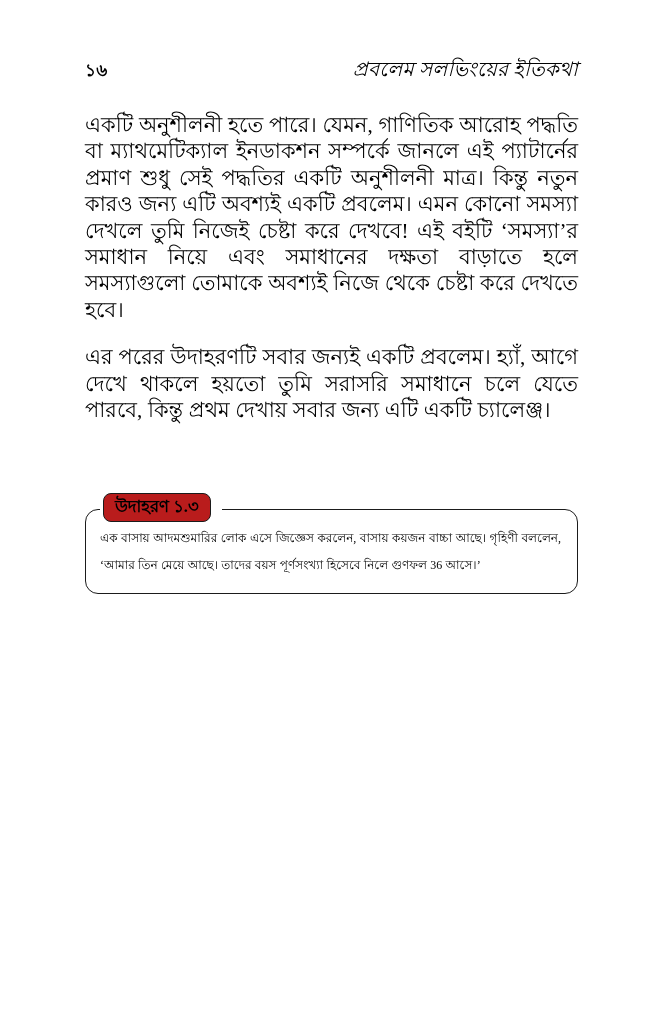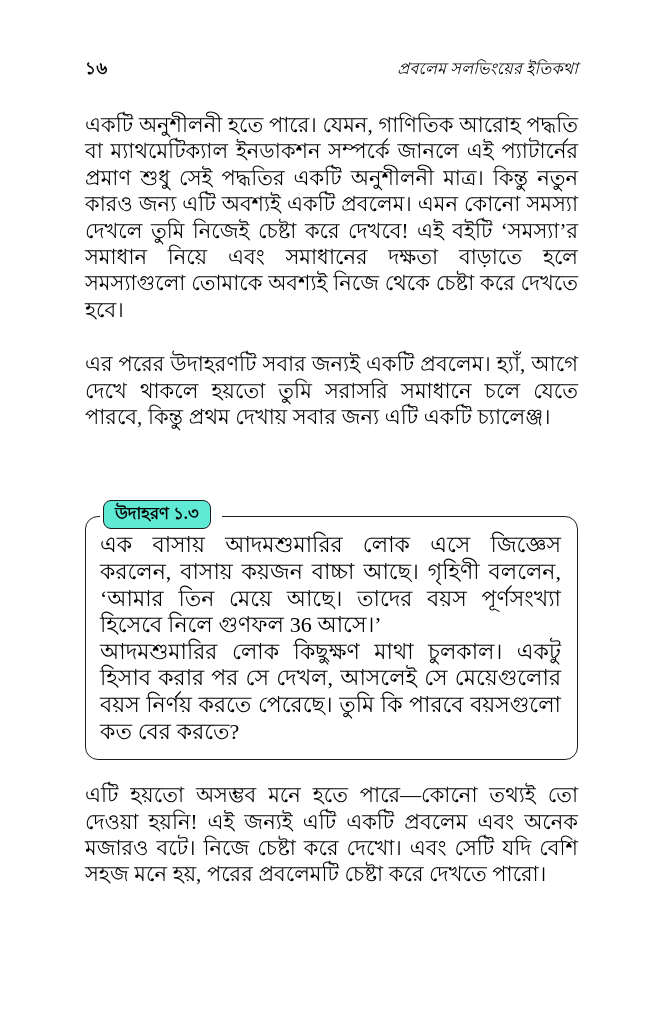"প্রবলেম সলভিংয়ের ইতিকথা" .runhead-title { font-size: 16px -> 20px }
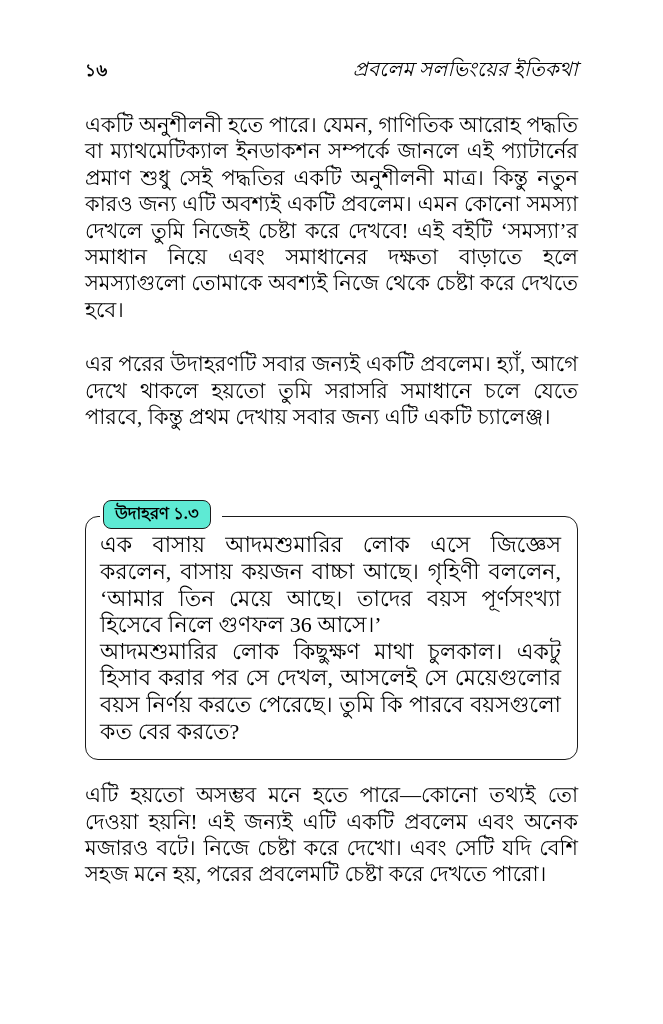"এর পরের উদাহরণটি সবার জন্যই" p.body + p.body { margin-top: 28px -> 21px }
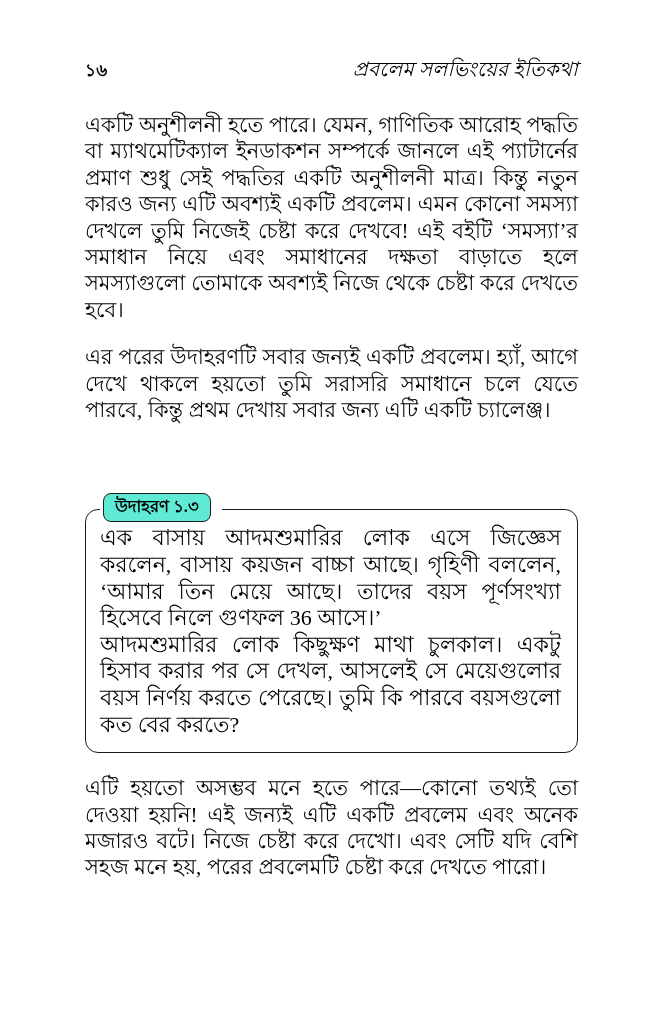"উদাহরণ ১.৩" .box-badge { background: #5eead4 -> #b91c1c }
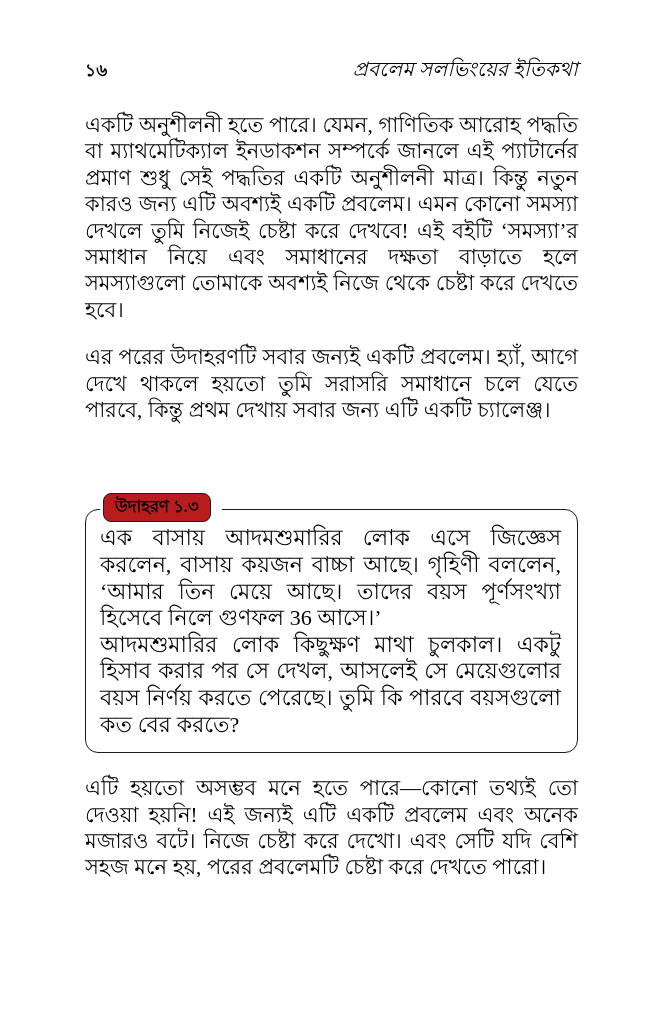"এক বাসায় আদমশুমারির লোক এসে" .box-body p { font-size: 22px -> 12px }
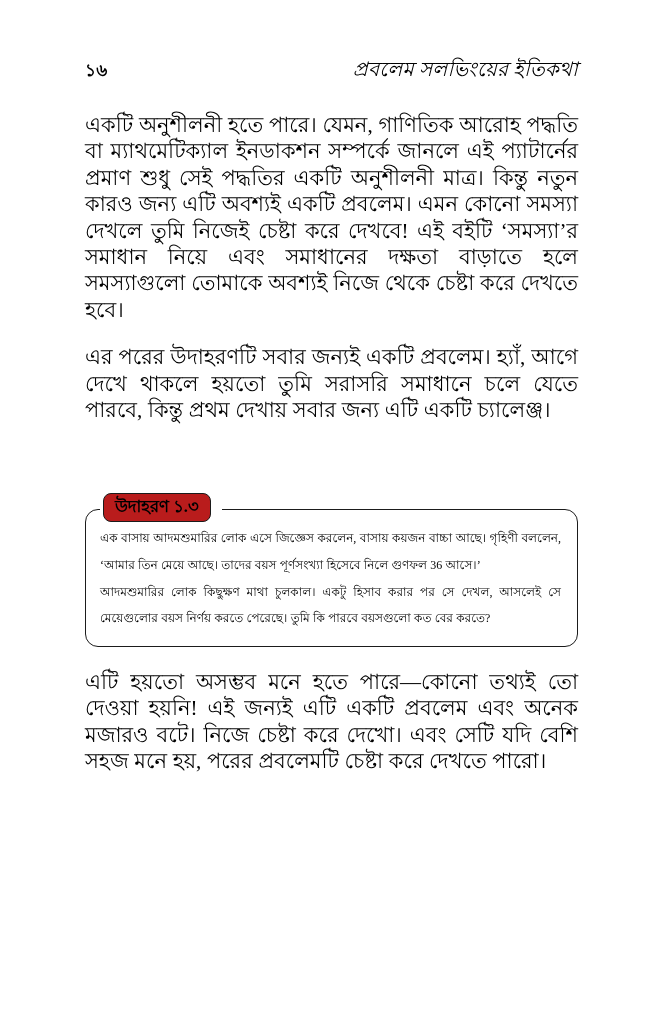"আদমশুমারির লোক কিছুক্ষণ মাথা চুলকাল।" p.flow { html: <p>আদমশুমারির লোক কিছুক্ষণ মাথা চুলকাল। একটু হিসাব করার পর সে দেখল, আসলেই সে মেয়েগুলোর বয়স নির্ণয় করতে পেরেছে। তুমি কি পারবে বয়সগুলো কত বের করতে?</p> -> none }
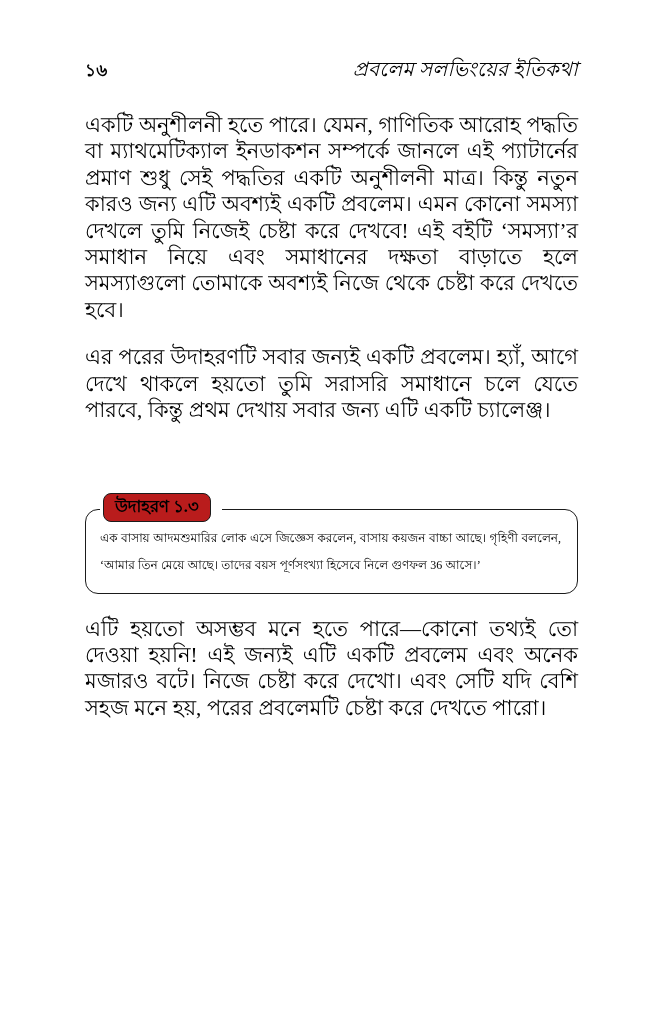"এটি হয়তো অসম্ভব মনে হতে" p.body { html: <p>এটি হয়তো অসম্ভব মনে হতে পারে—কোনো তথ্যই তো দেওয়া হয়নি! এই জন্যই এটি একটি প্রবলেম এবং অনেক মজারও বটে। নিজে চেষ্টা করে দেখো। এবং সেটি যদি বেশি সহজ মনে হয়, পরের প্রবলেমটি চেষ্টা করে দেখতে পারো।</p> -> none }
